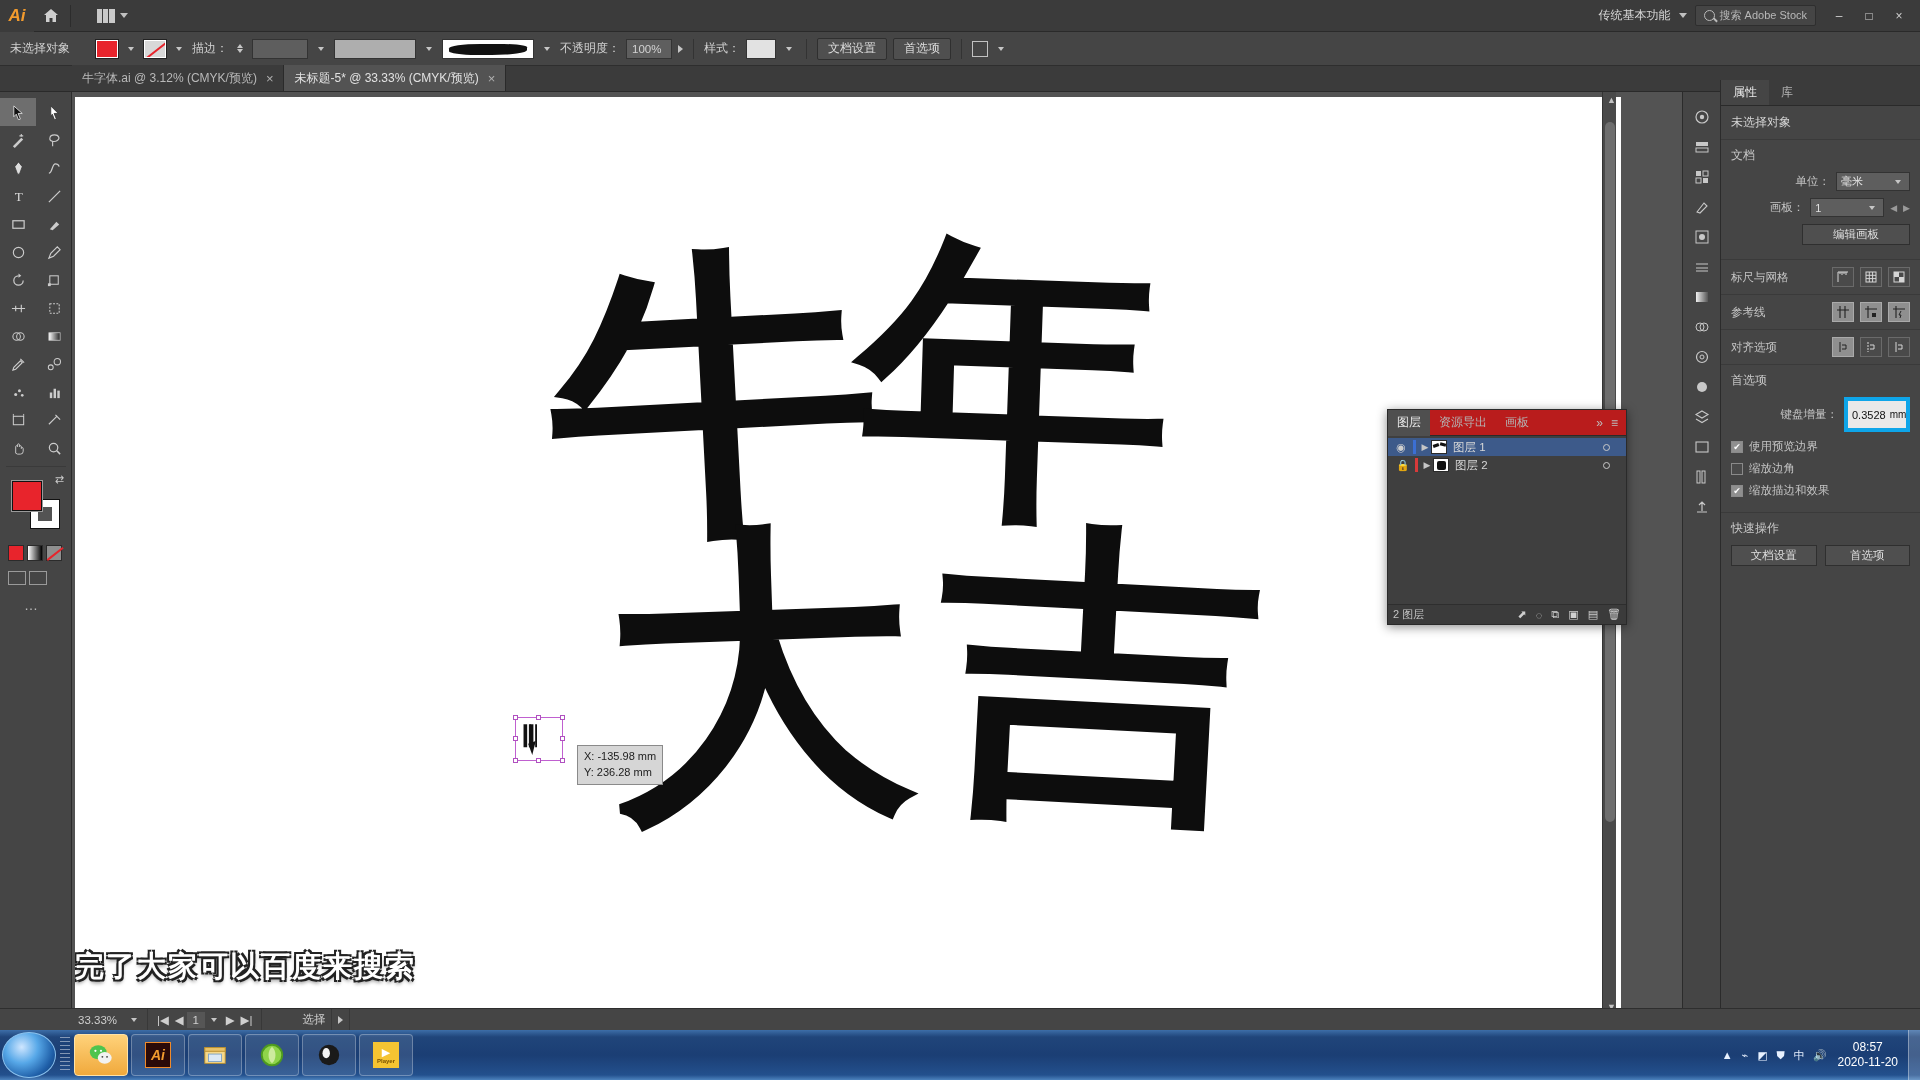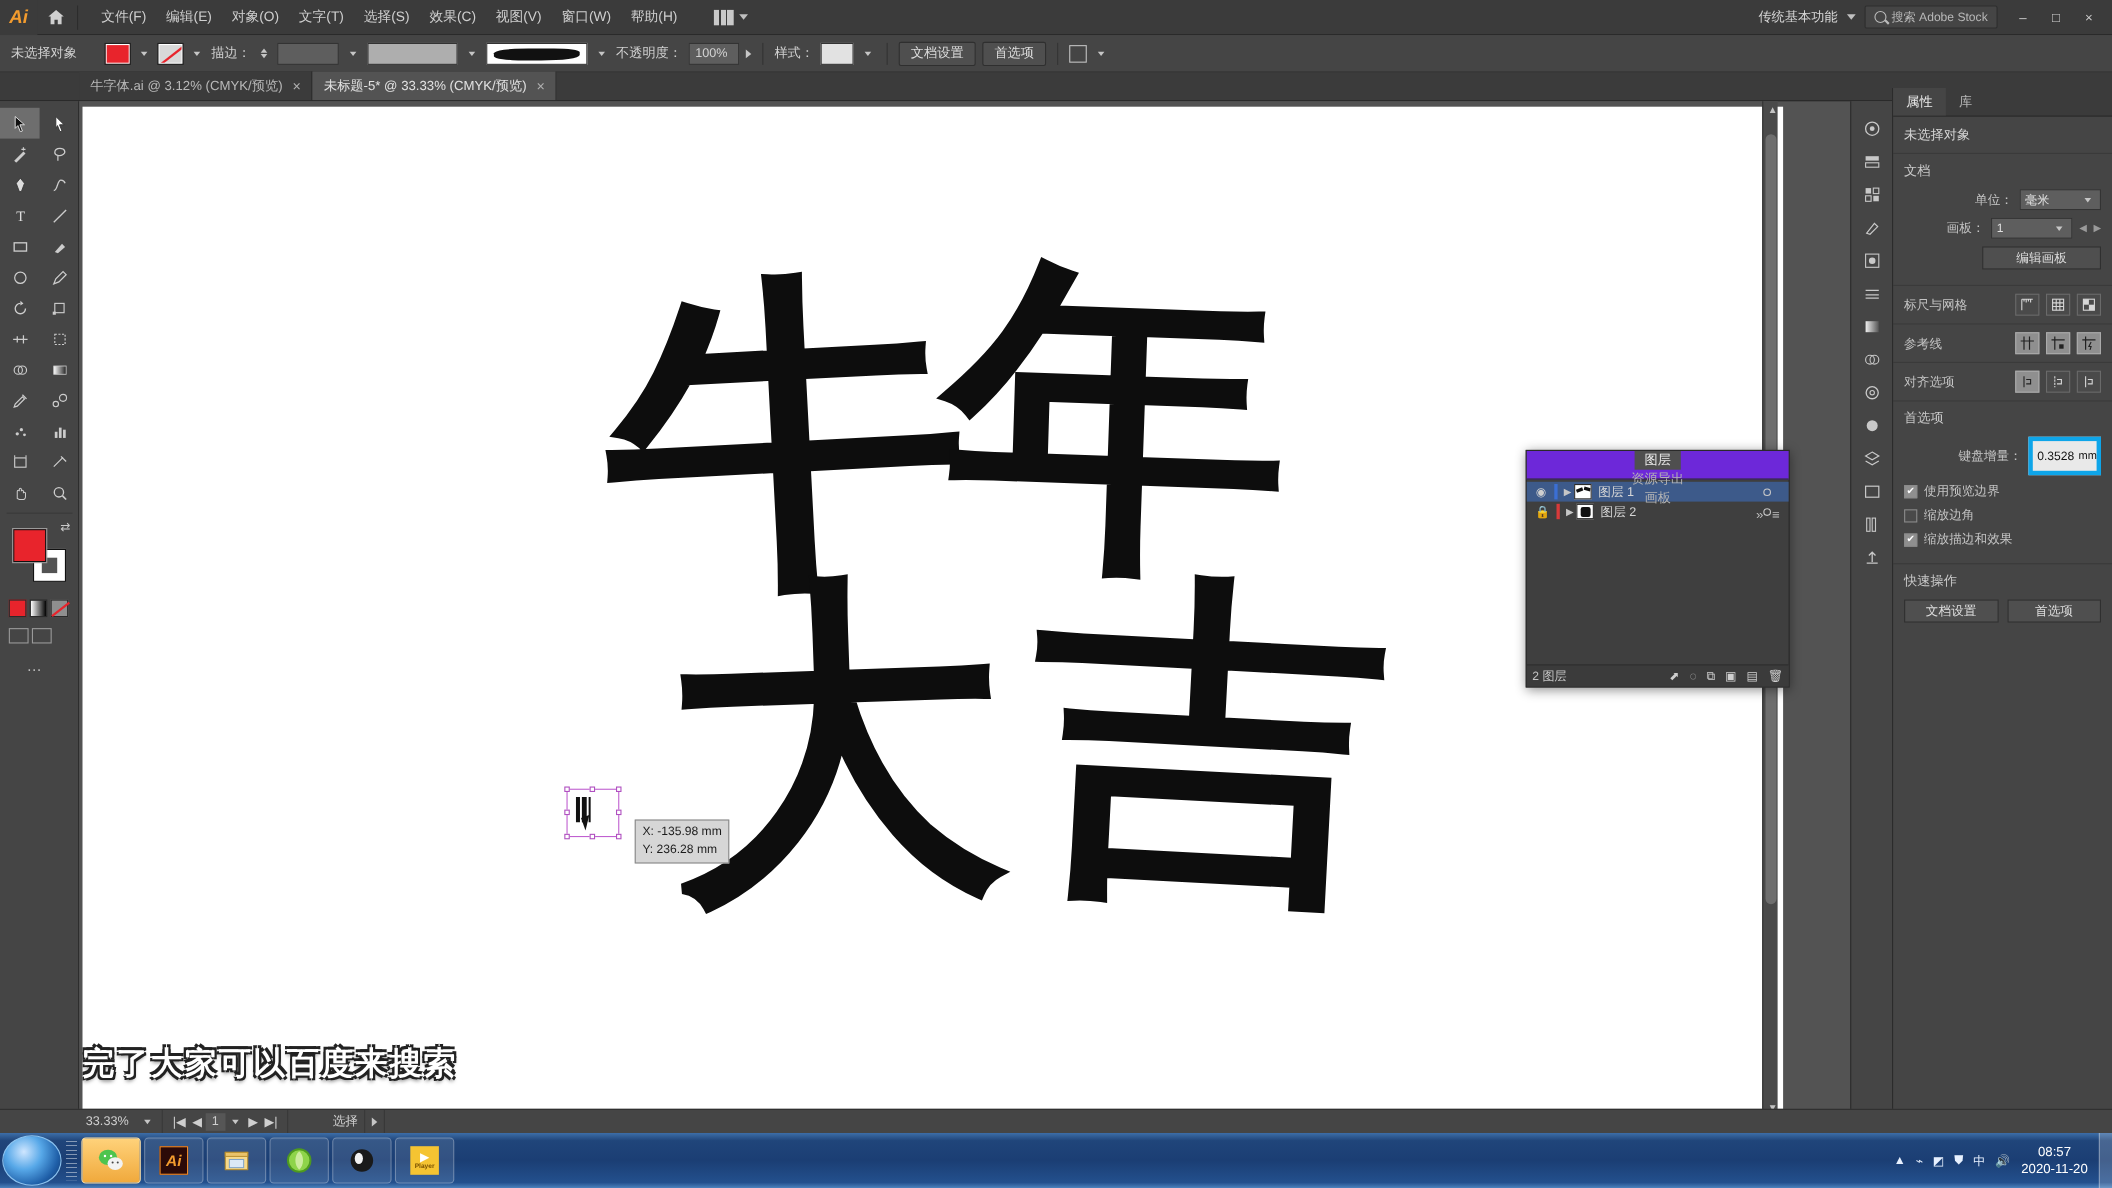"文件(F)" div.menu-items { html: <div> <div>文件(F)</div> <div>编辑(E)</div> <div>对象(O)</div> <div>文字(T)</div> <div>选择(S)</div> <div>效果(C)</div> <div>视图(V)</div> <div>窗口(W)</div> <div>帮助(H)</div> </div> -> none }
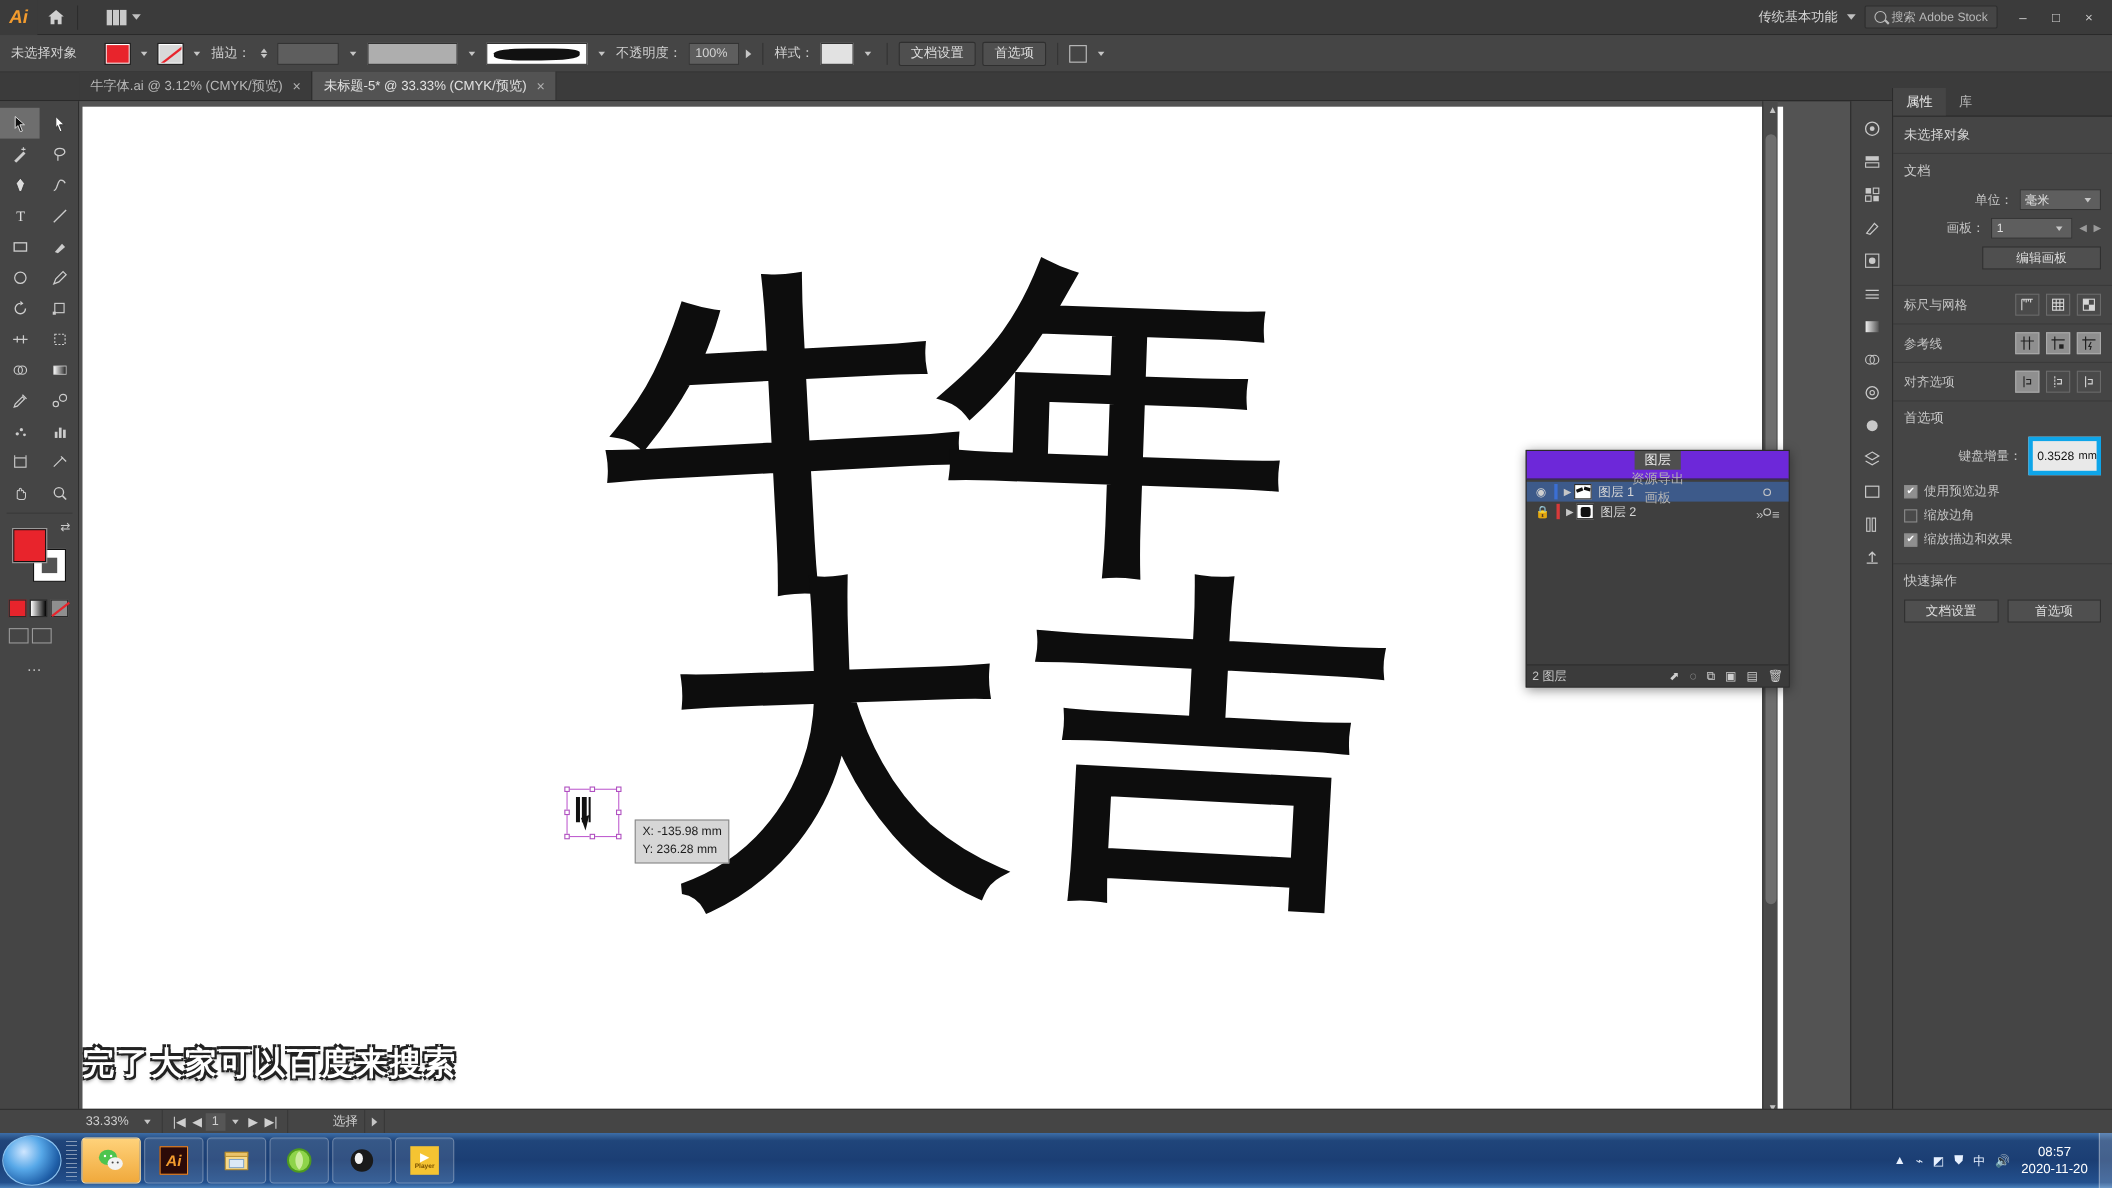"图层" .lp-tabs { background: #6d28d9 -> #b91c1c; flex-direction: column -> none }
